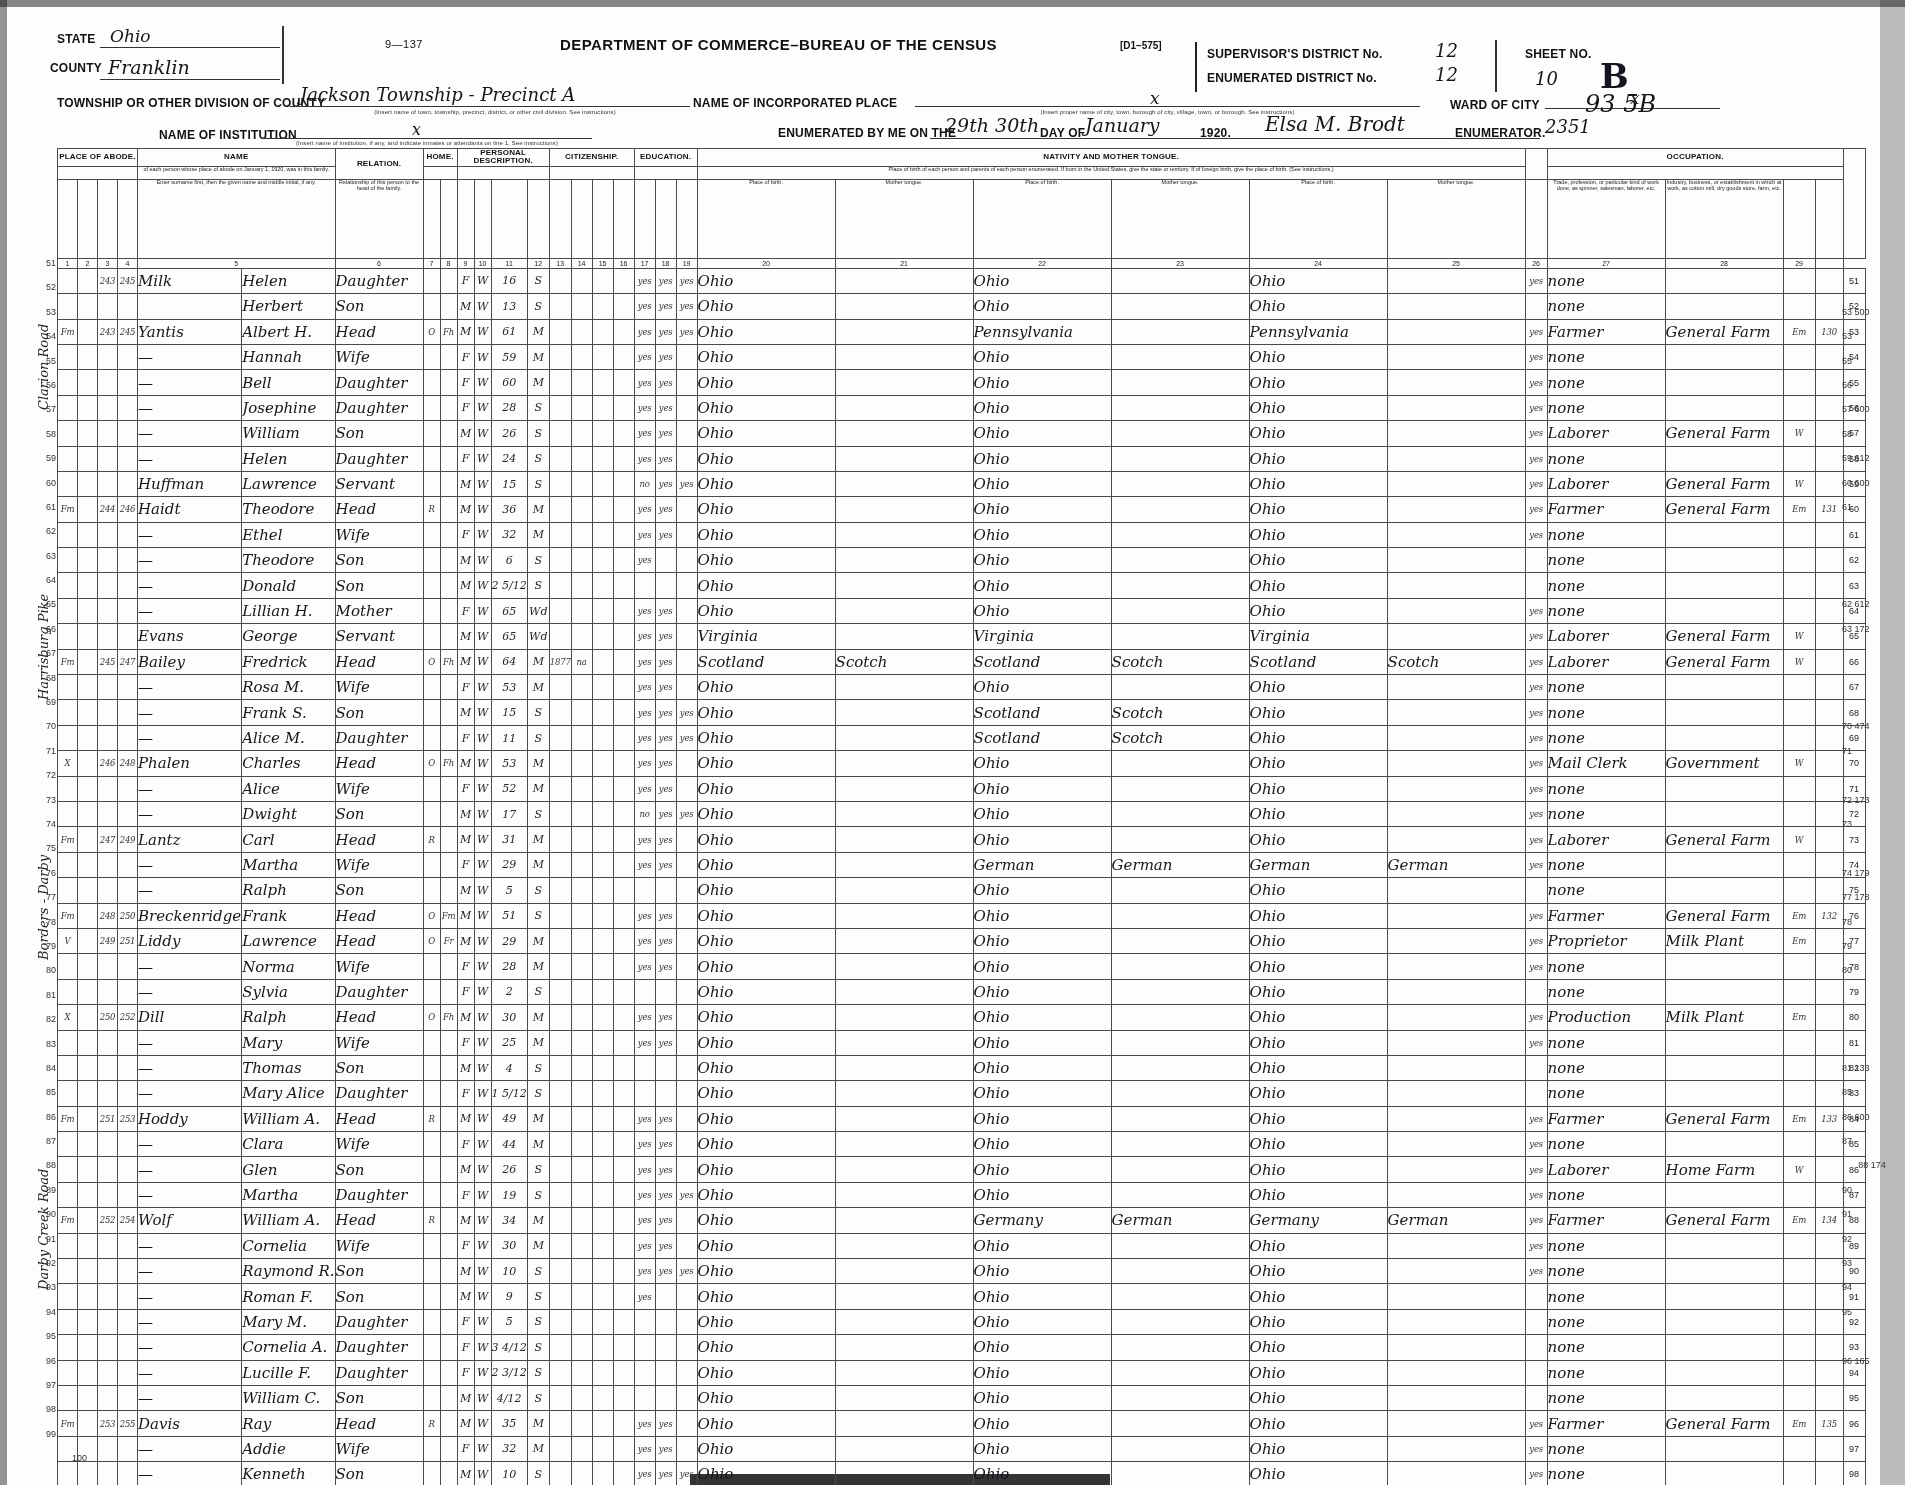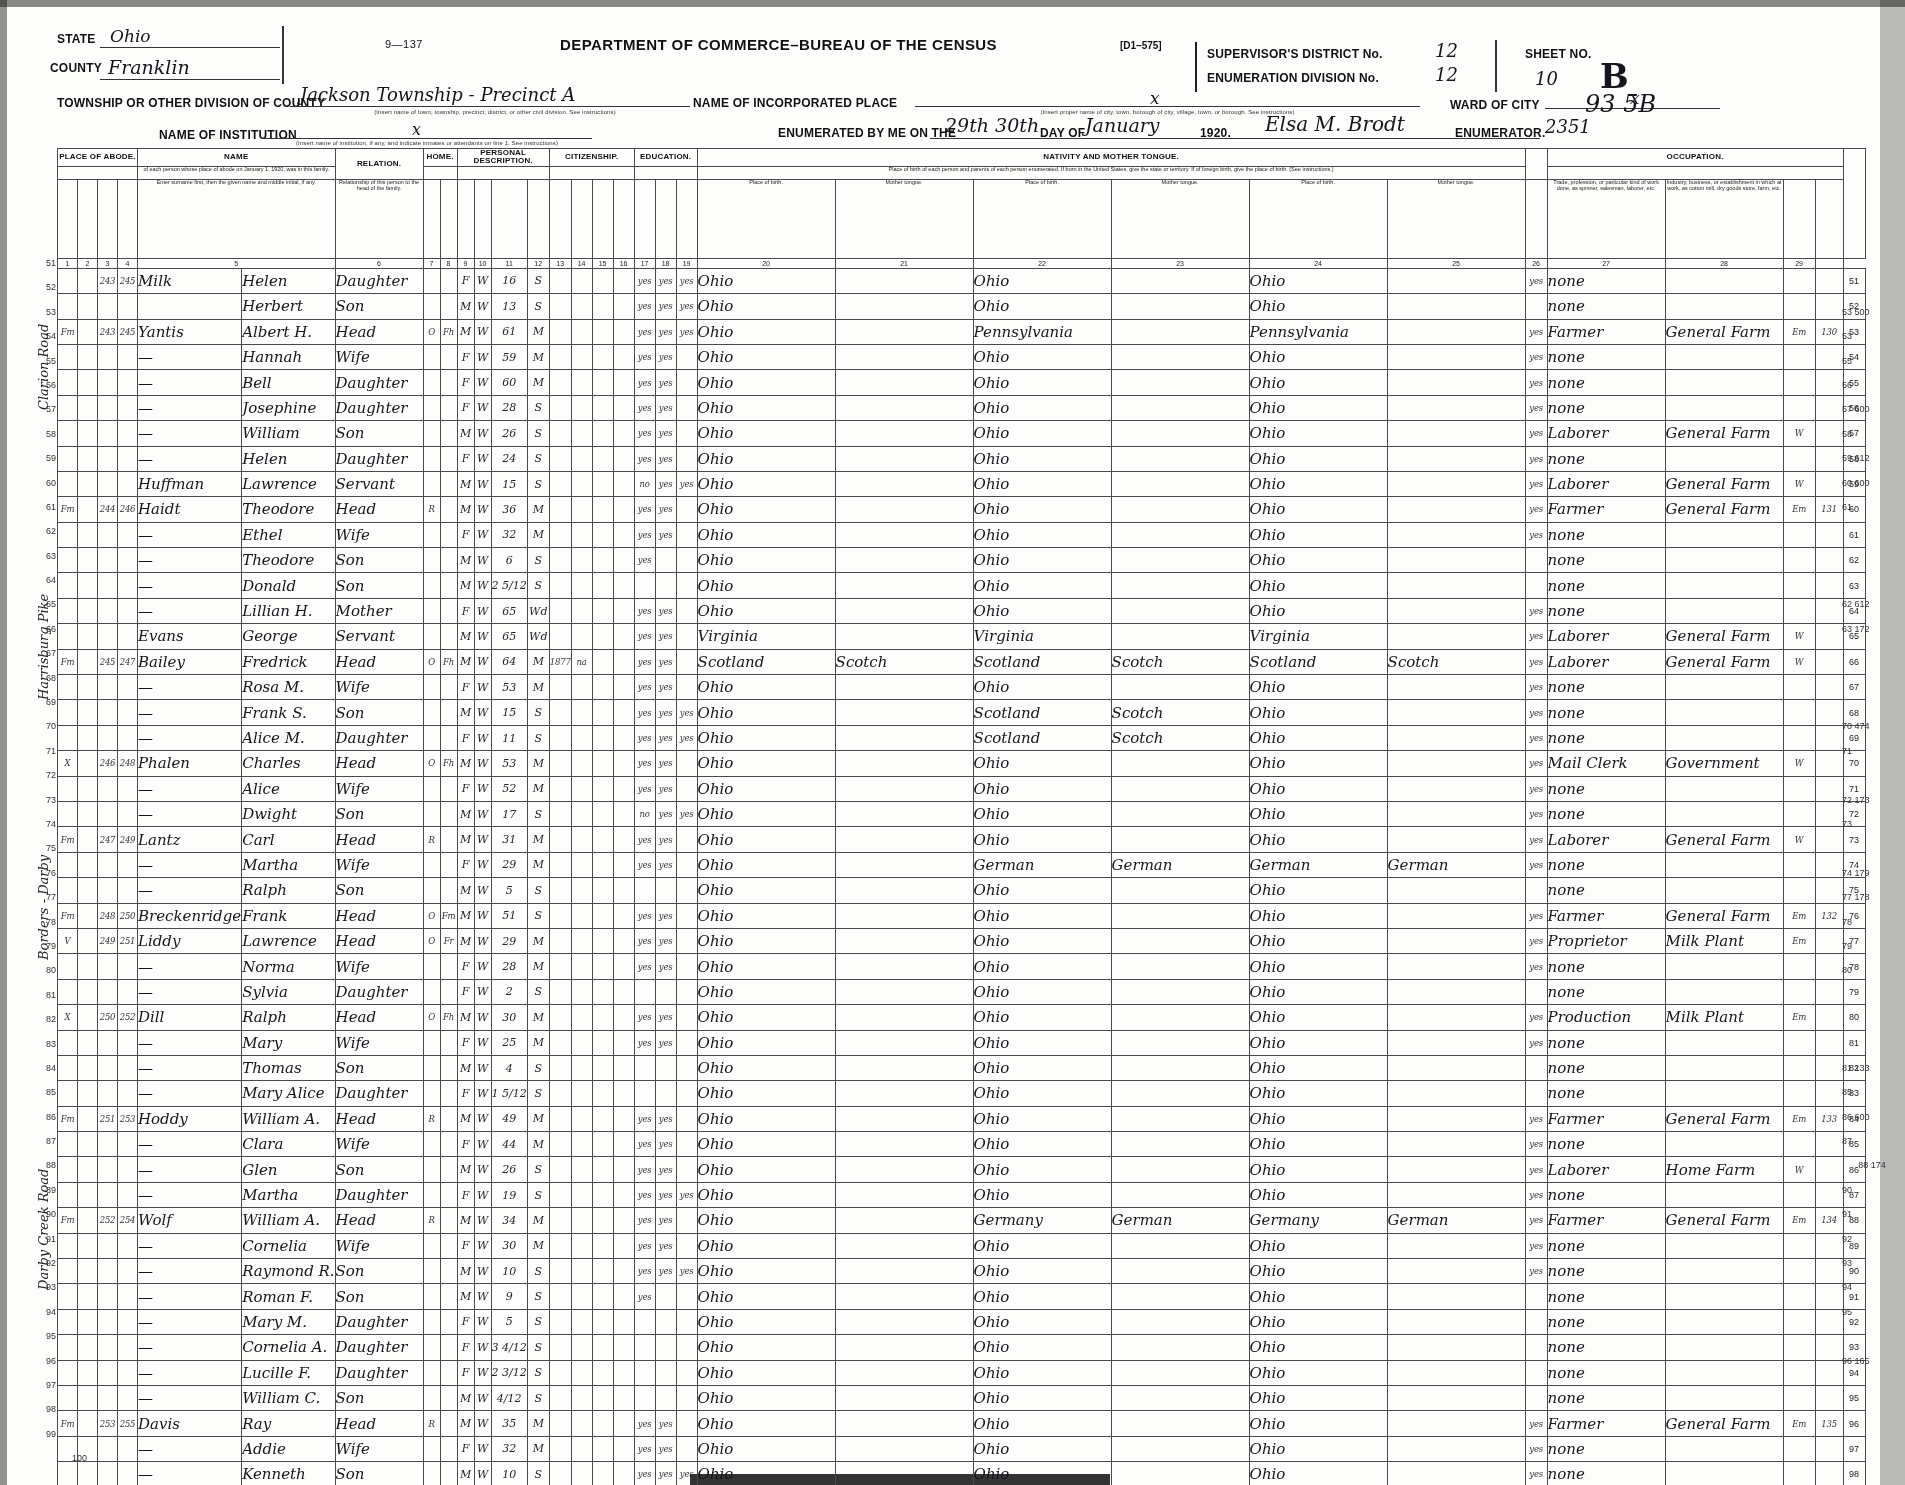"ENUMERATION DIVISION No." div.lbl { text: ENUMERATION DIVISION -> ENUMERATED DISTRICT }
